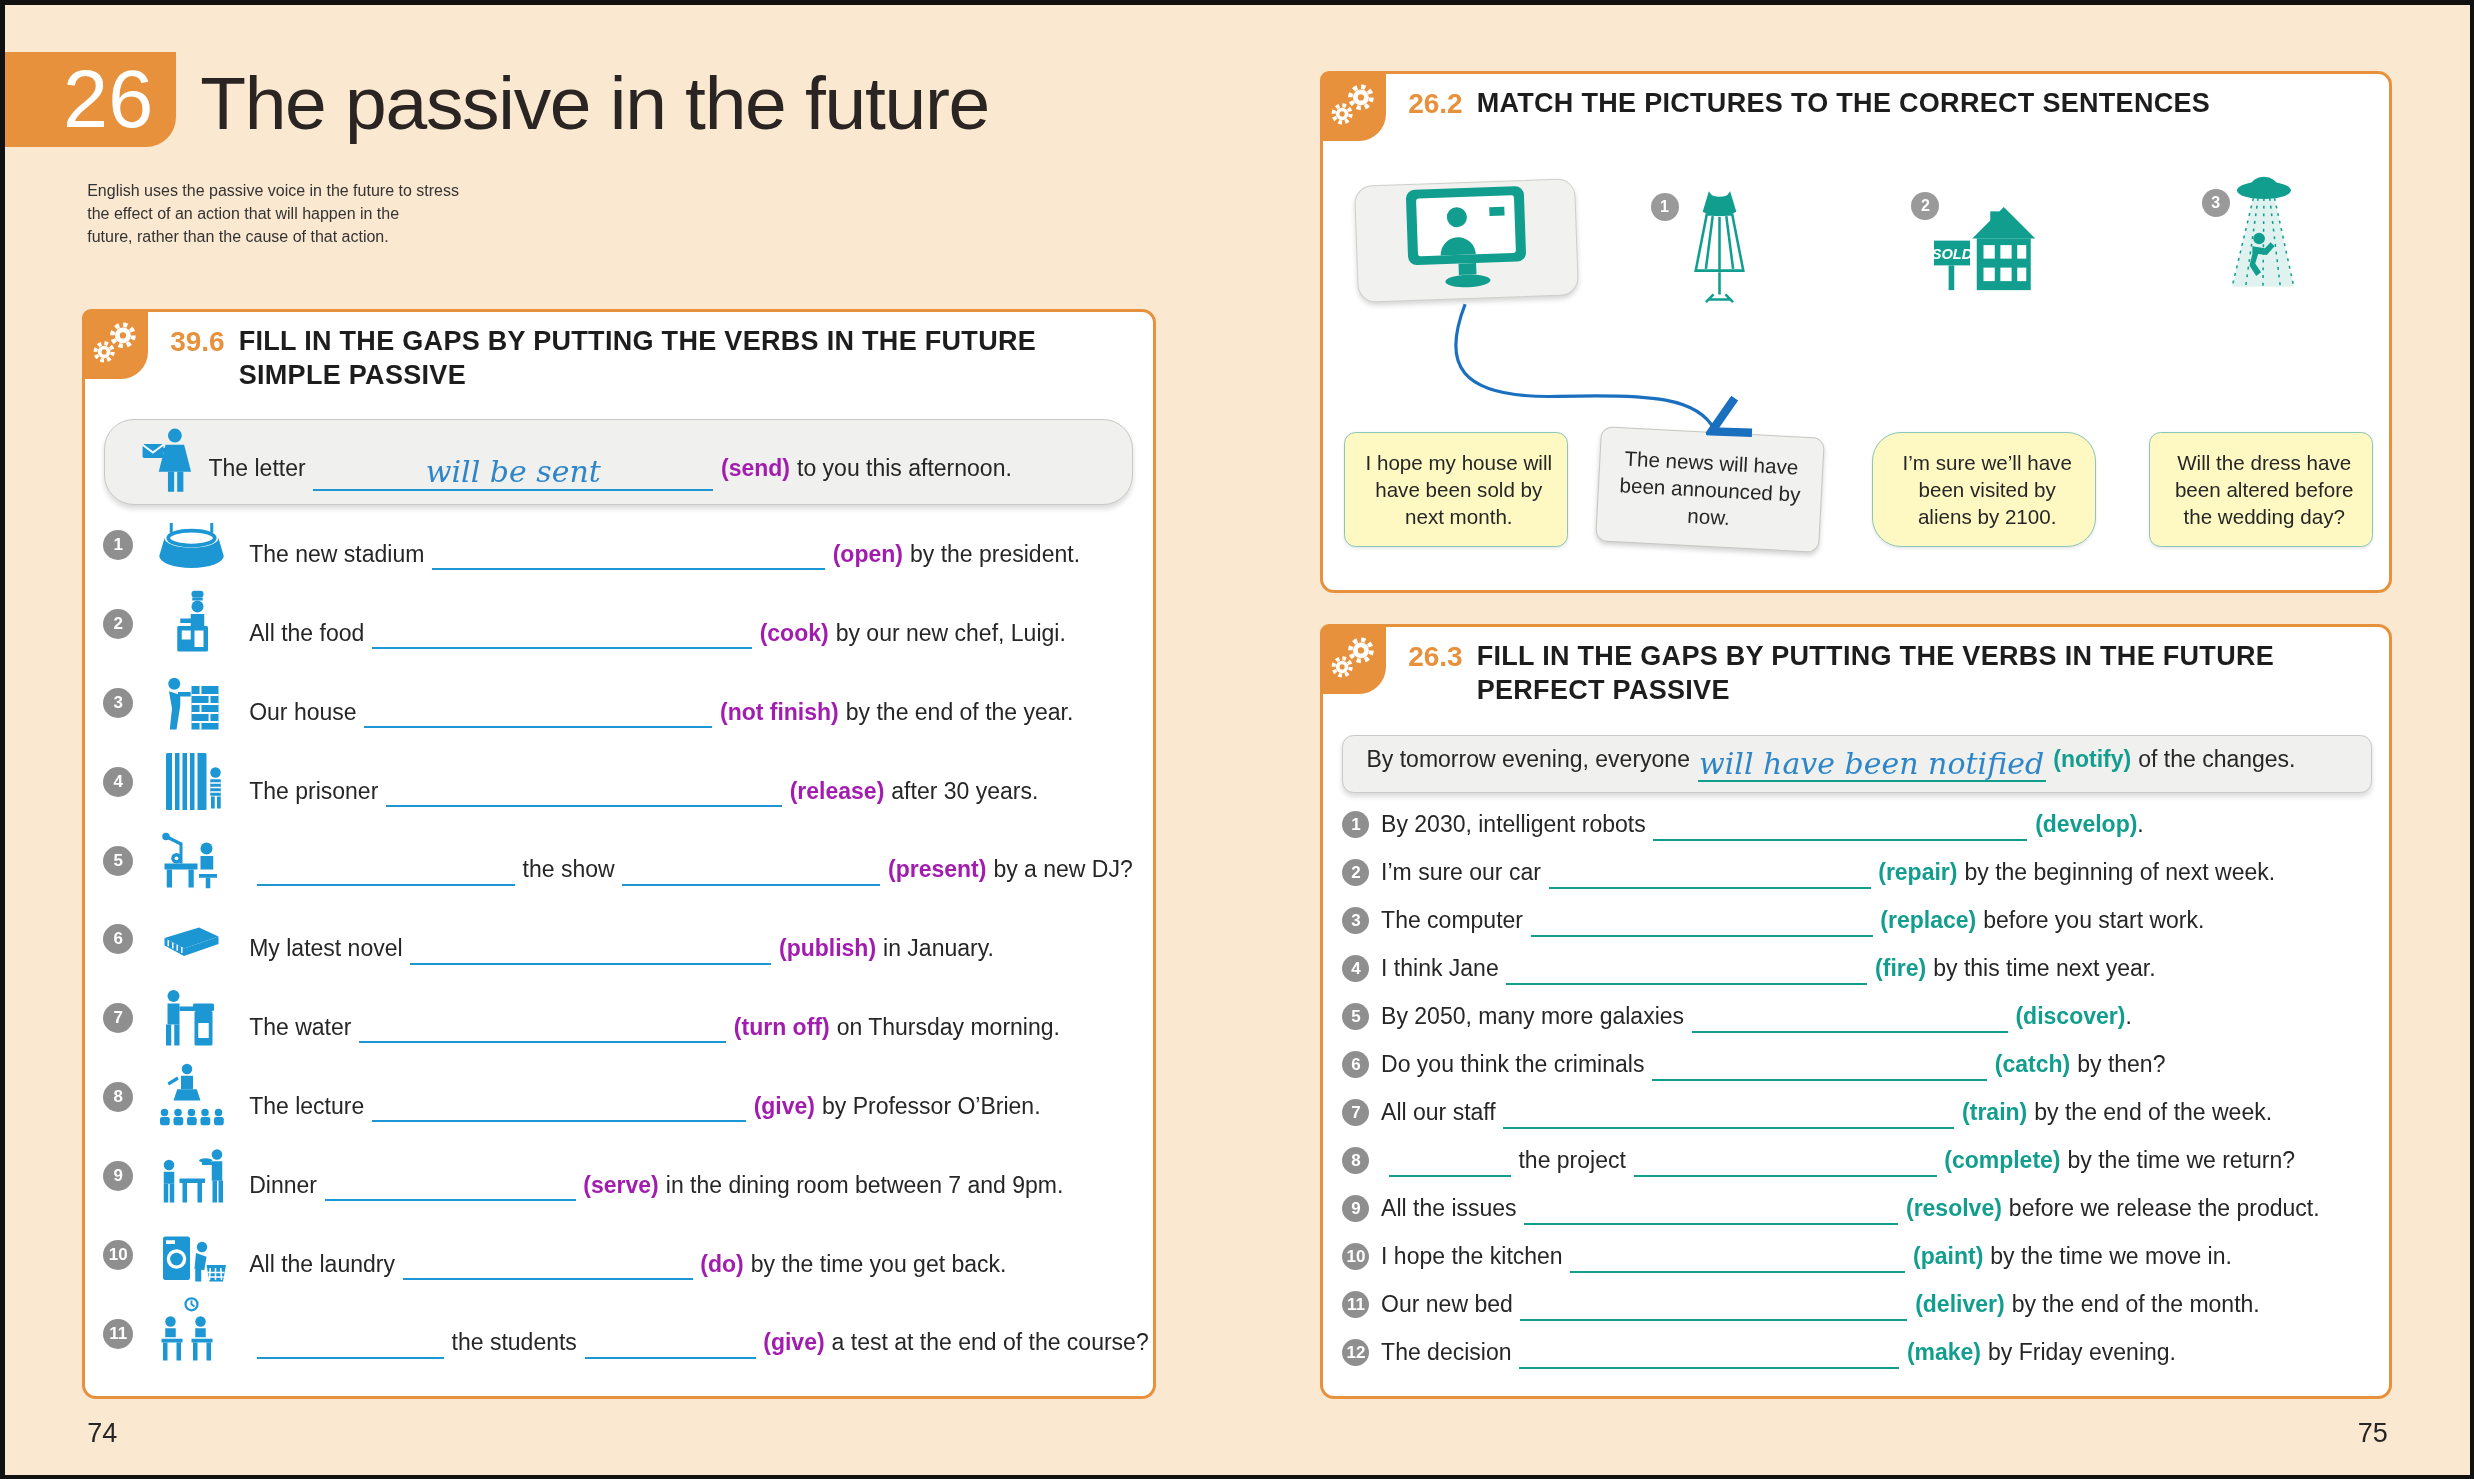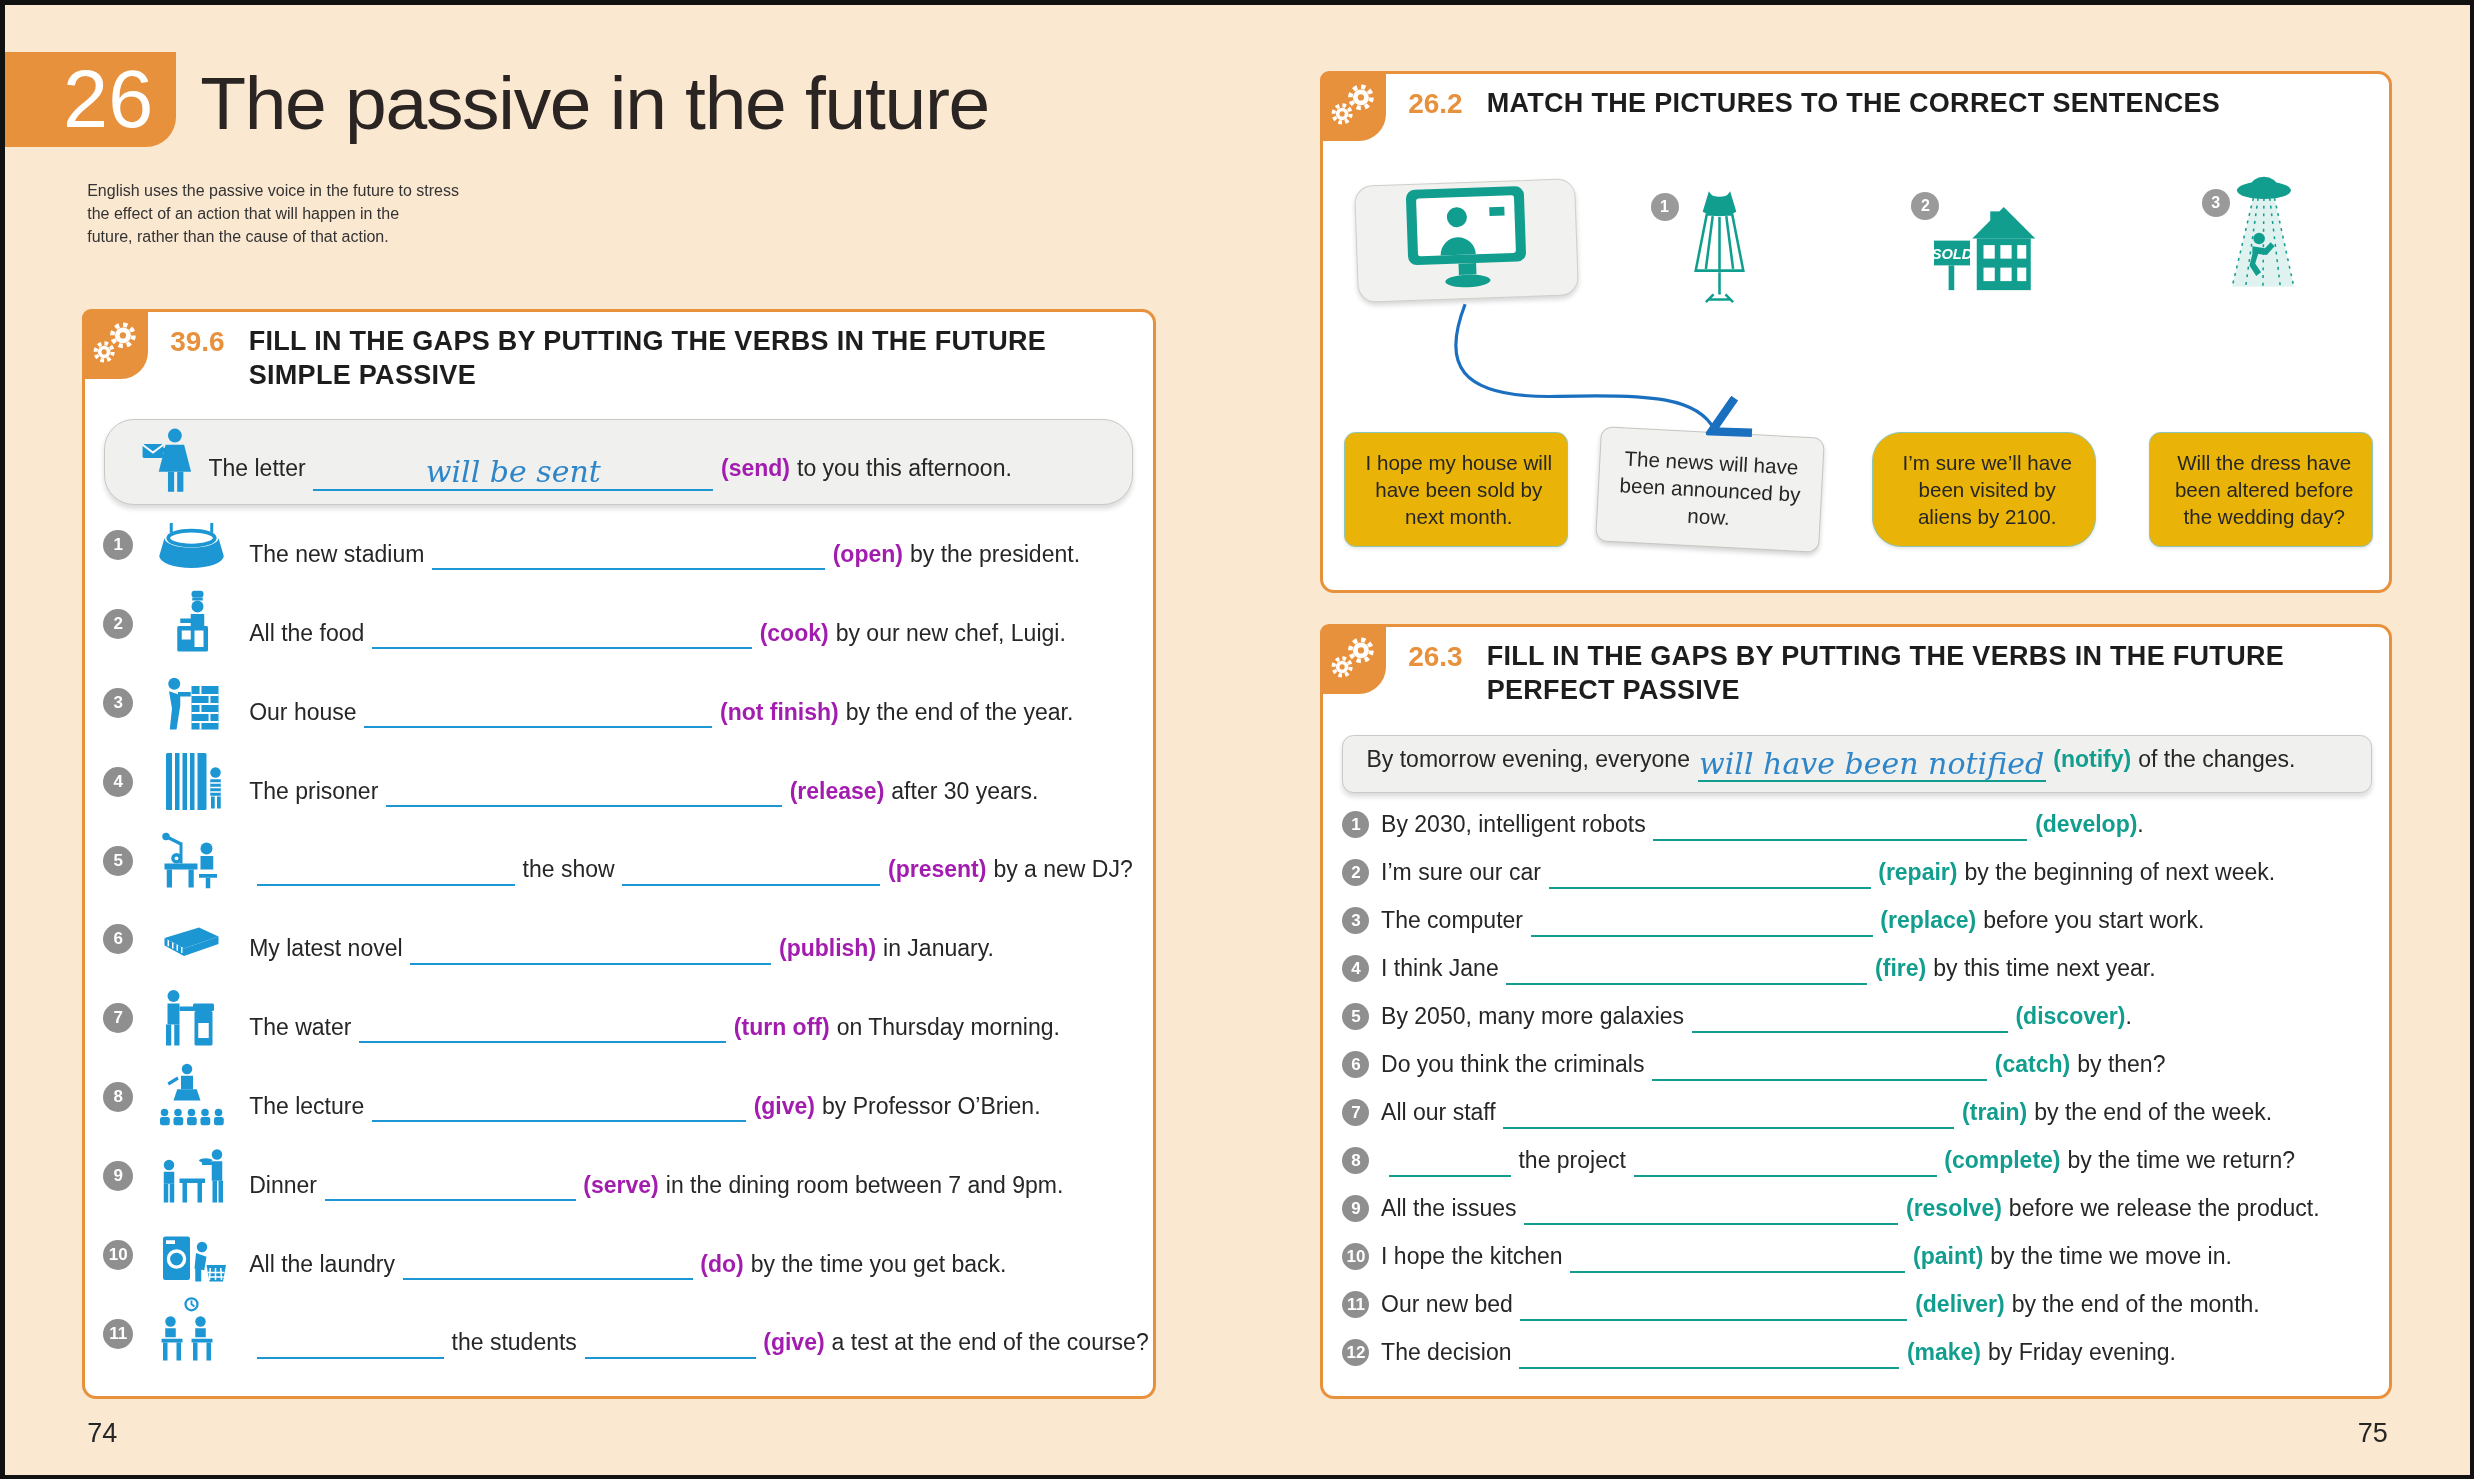"26.2" .box-head { gap: 24px -> 14px }
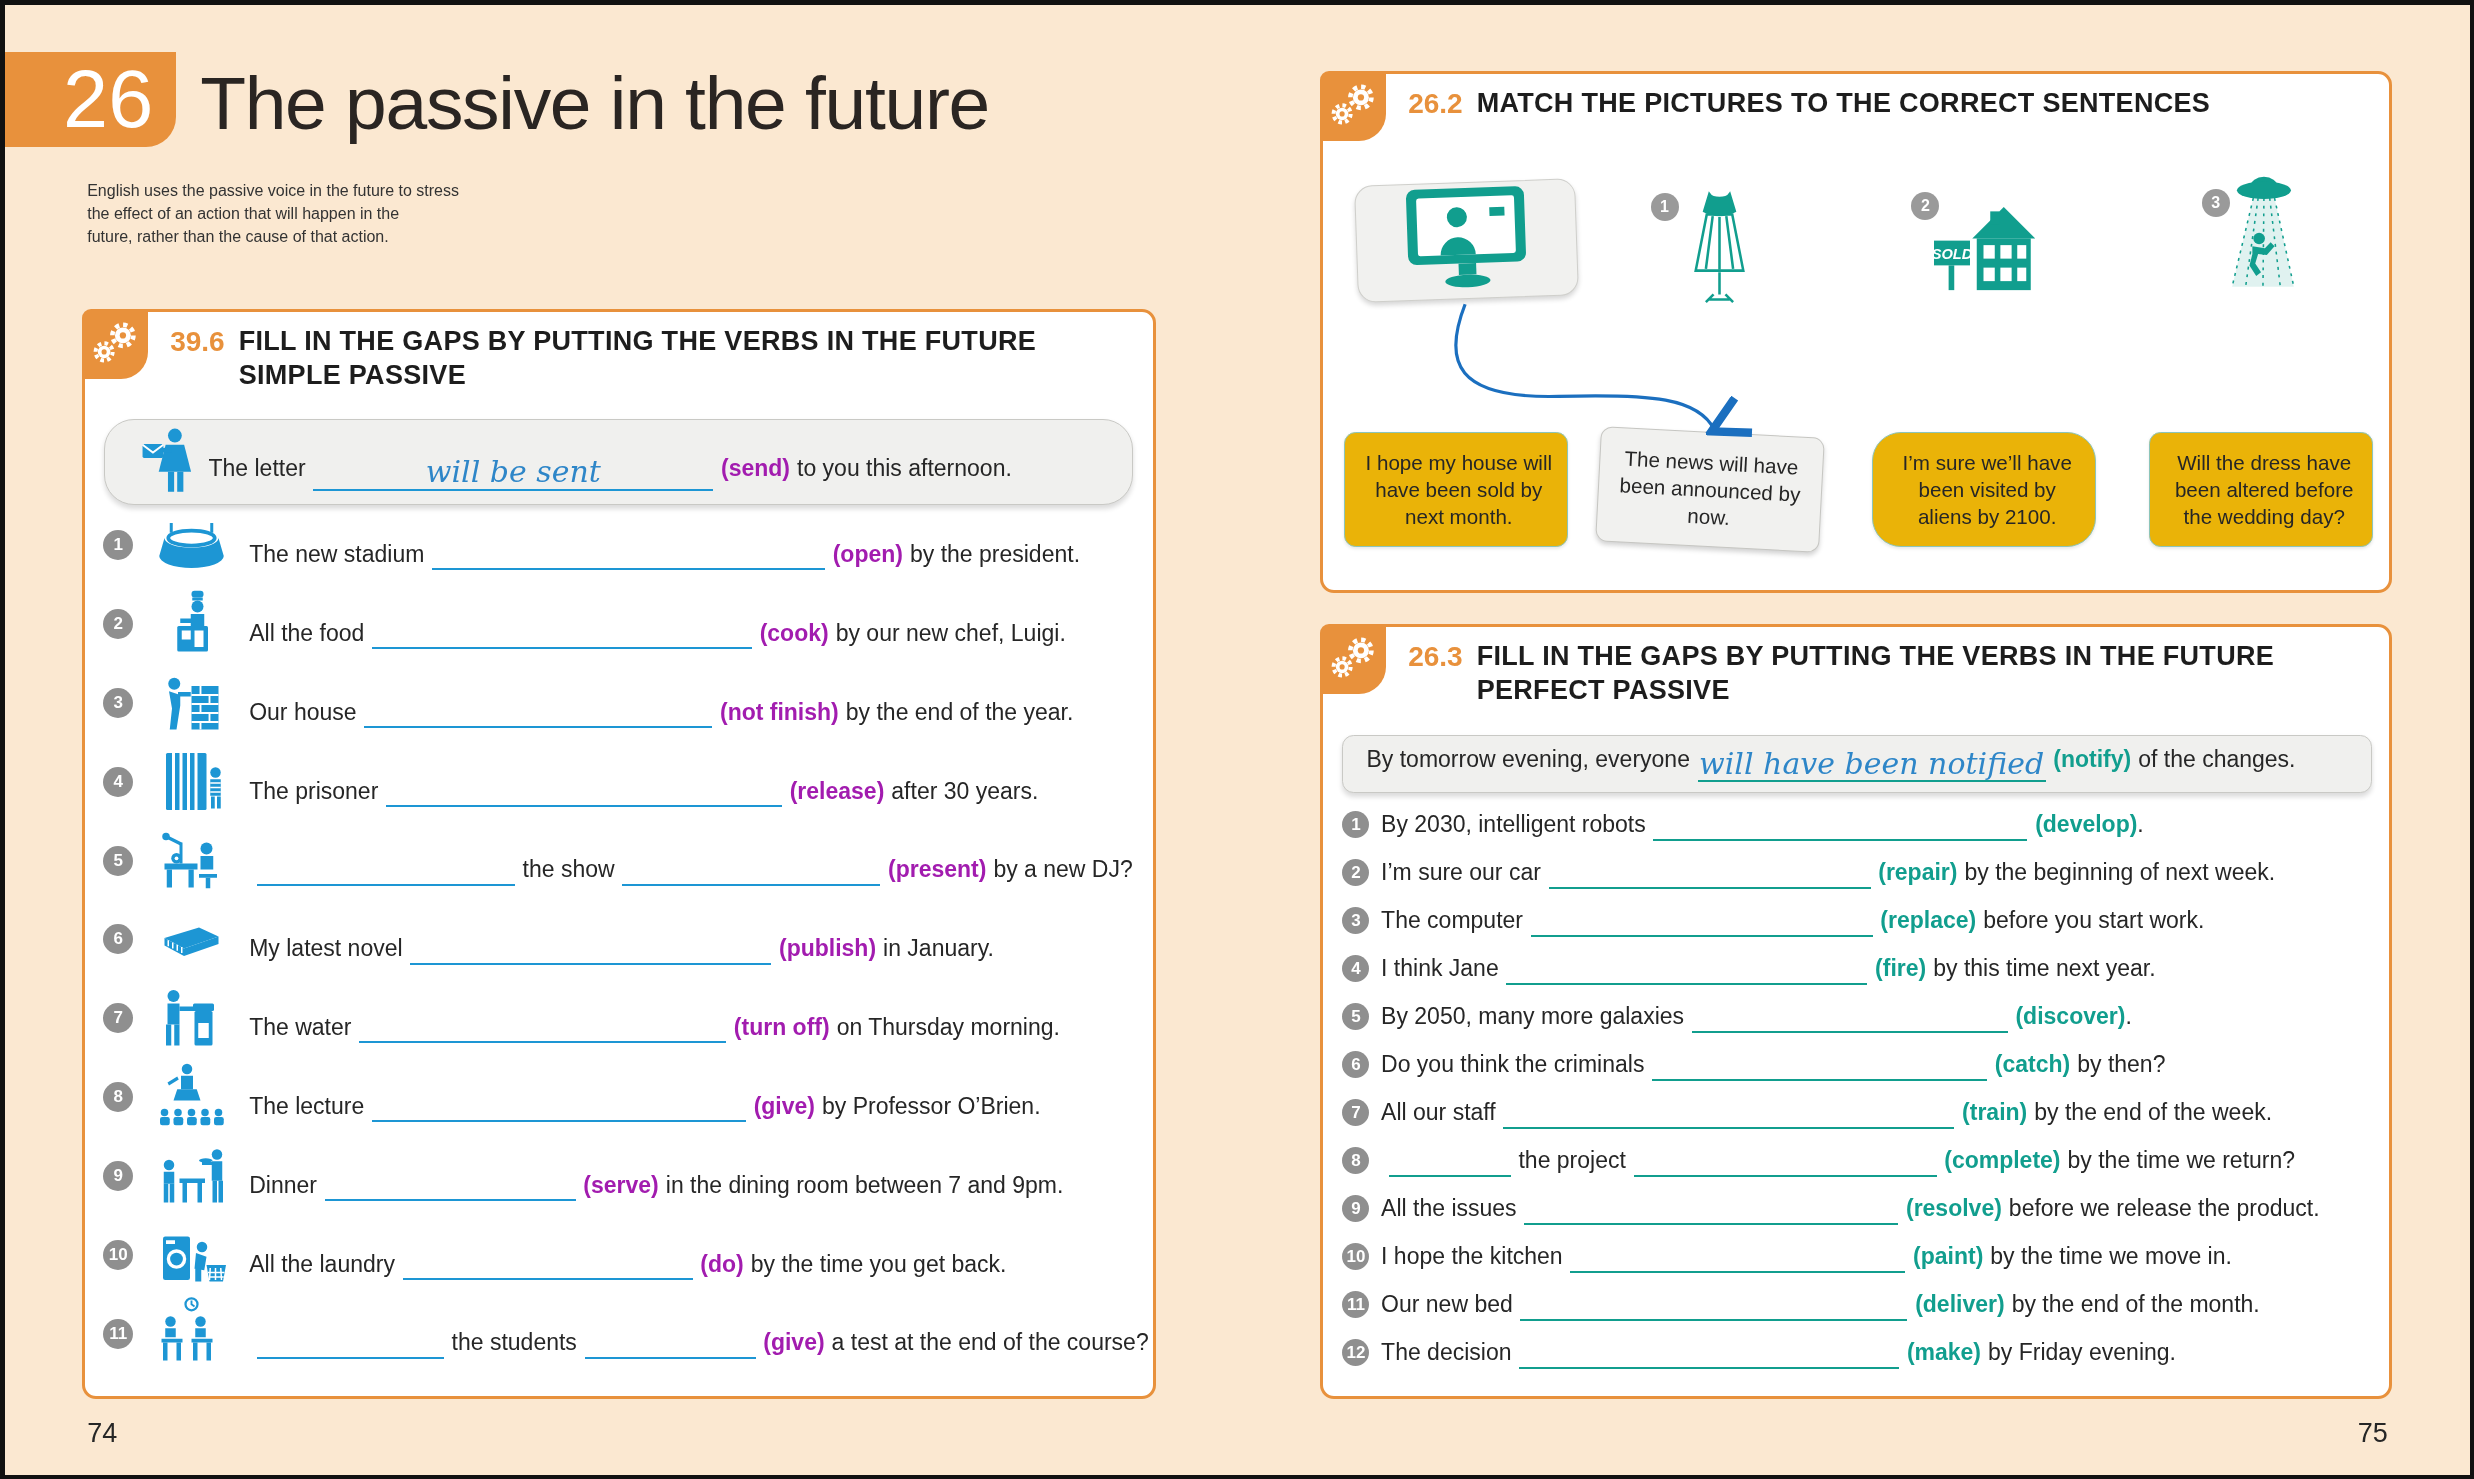"I hope my house will" .card.normal { background: #eab308 -> #fef9c3 }
